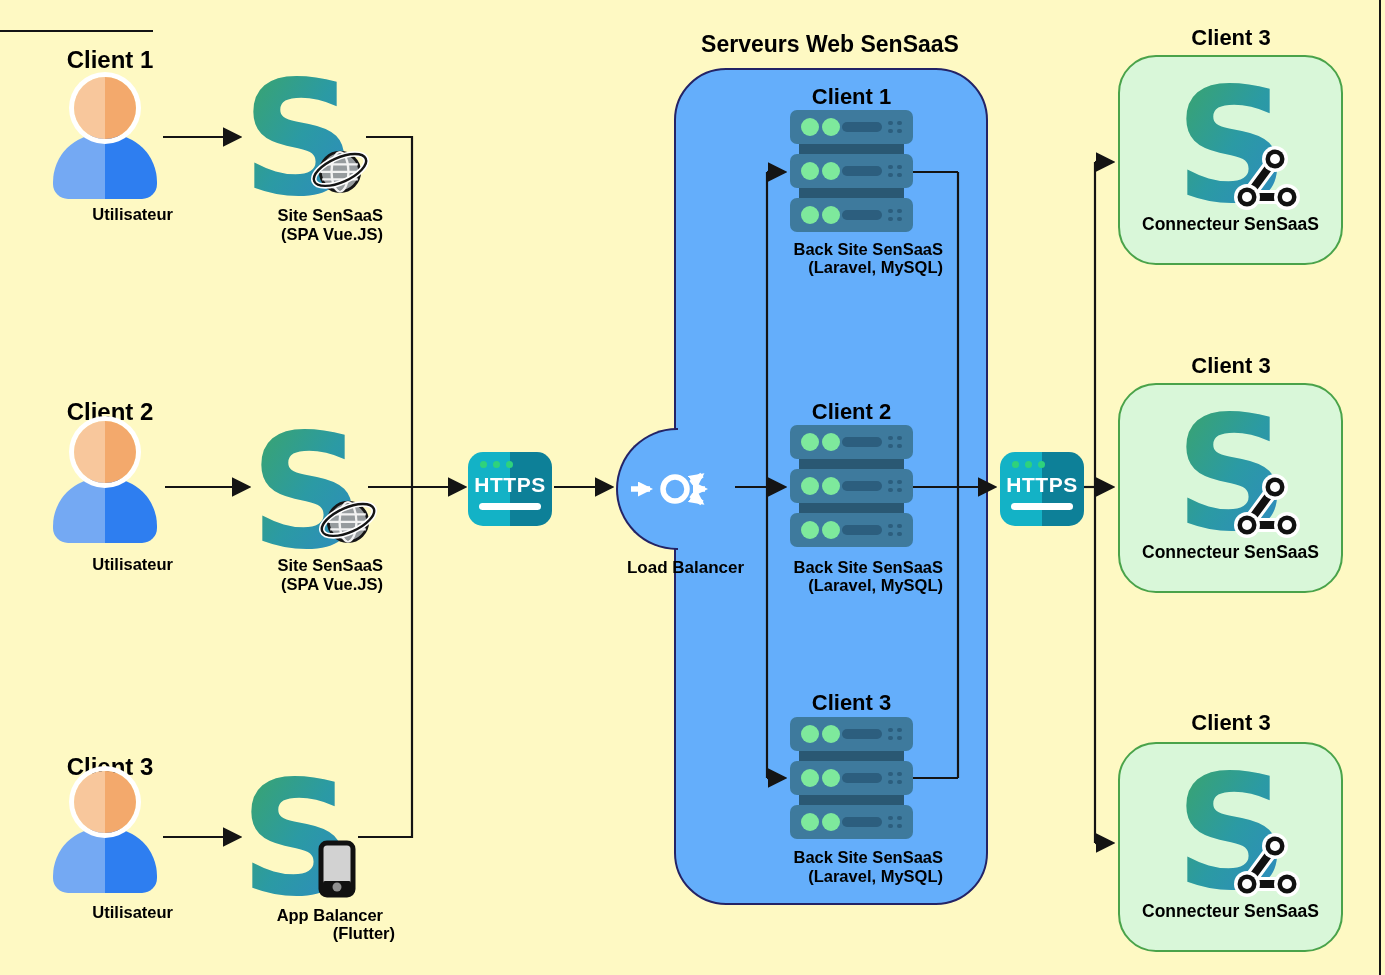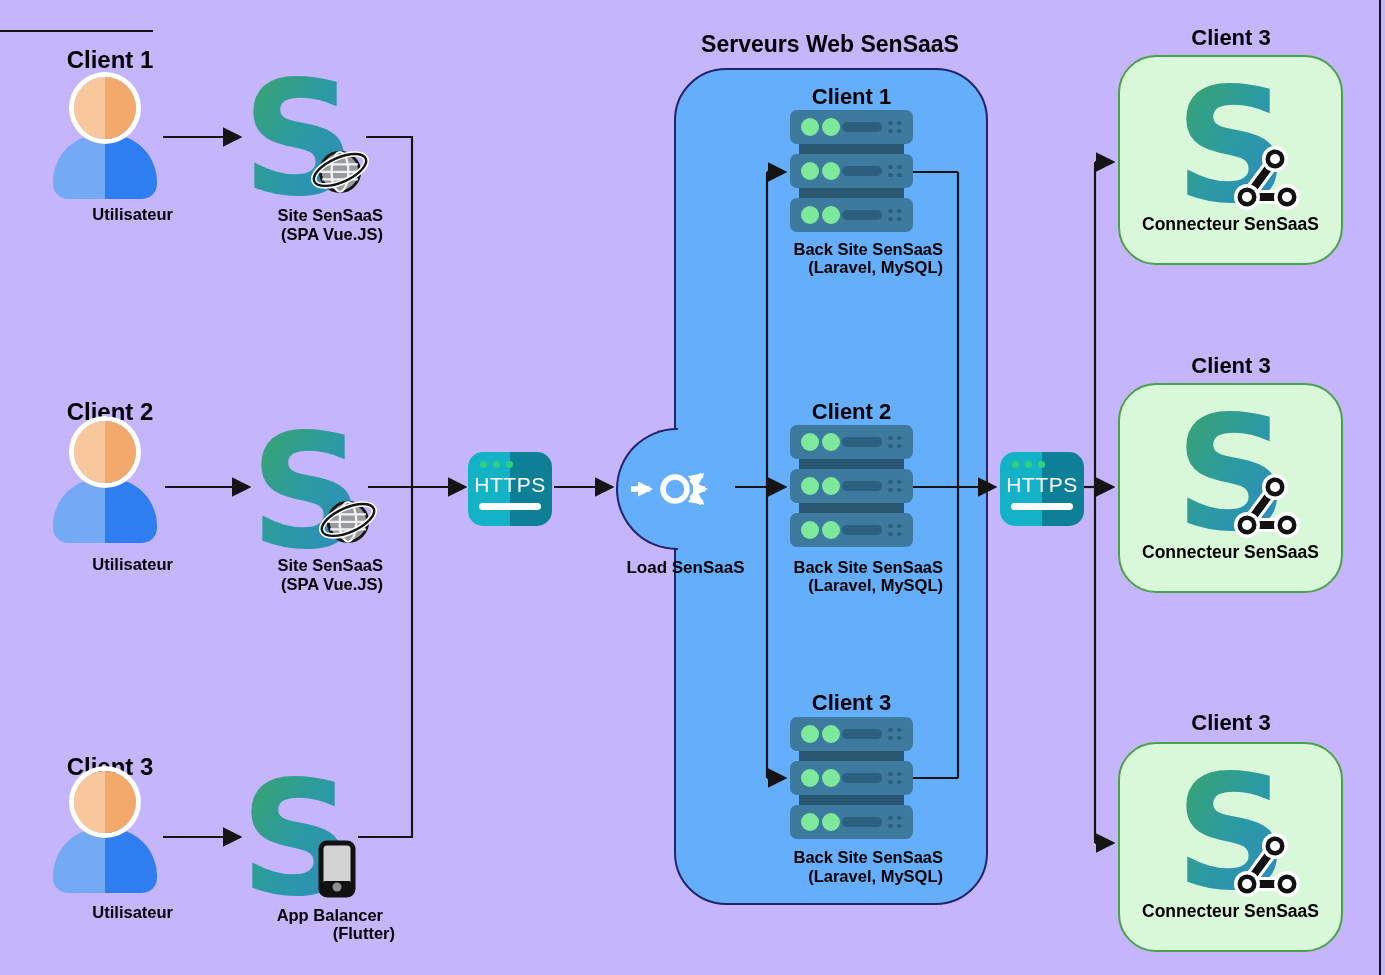"Client 1" .canvas { background: #c4b5fd -> #fef9c3 }
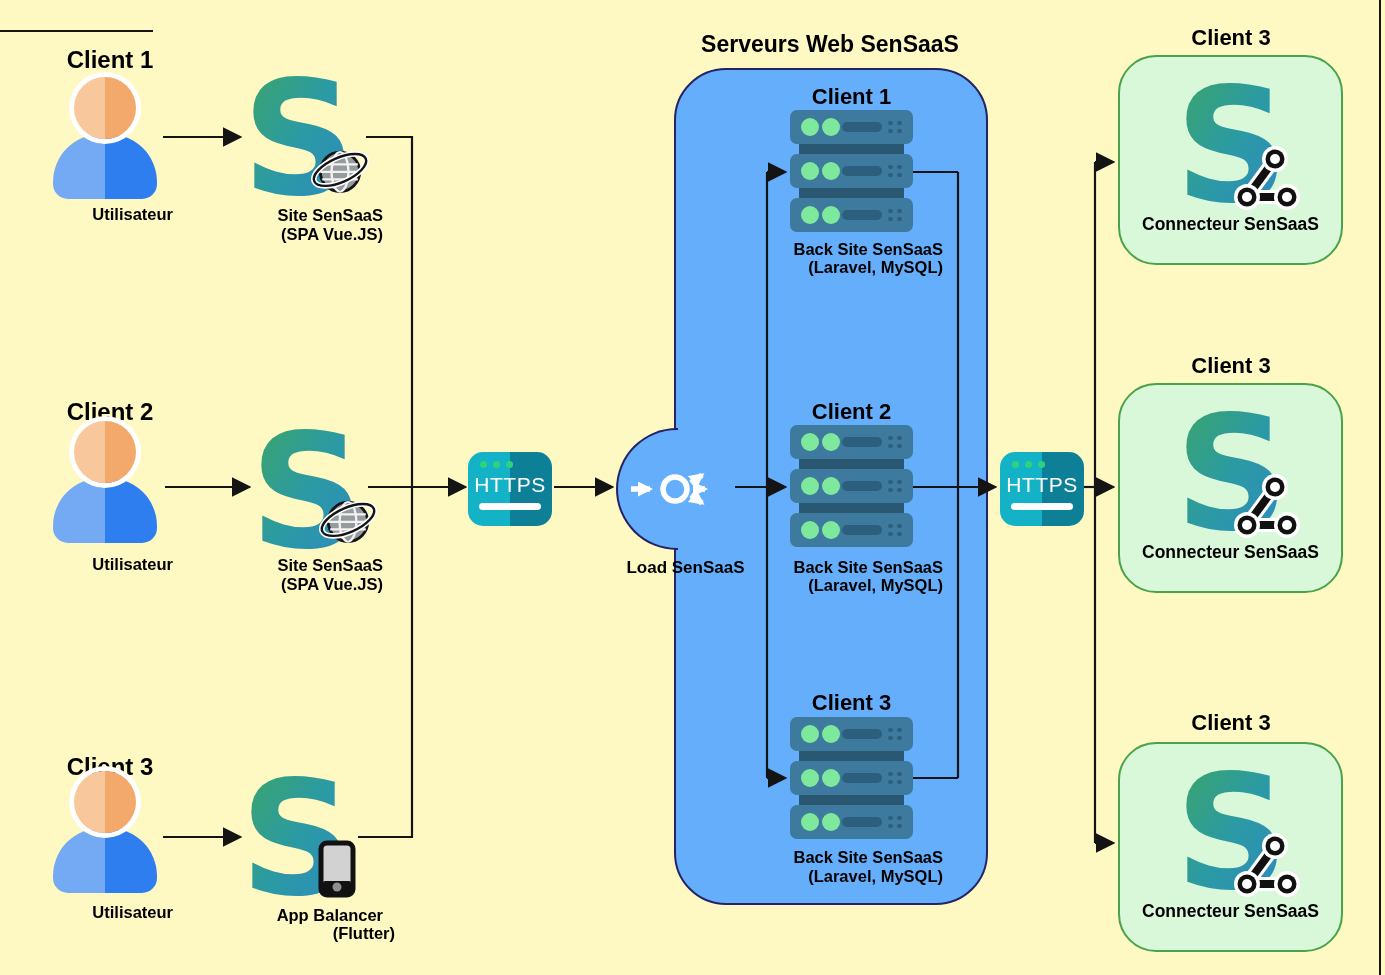"HTTPS" .https .txt { font-weight: 400 -> 700 }
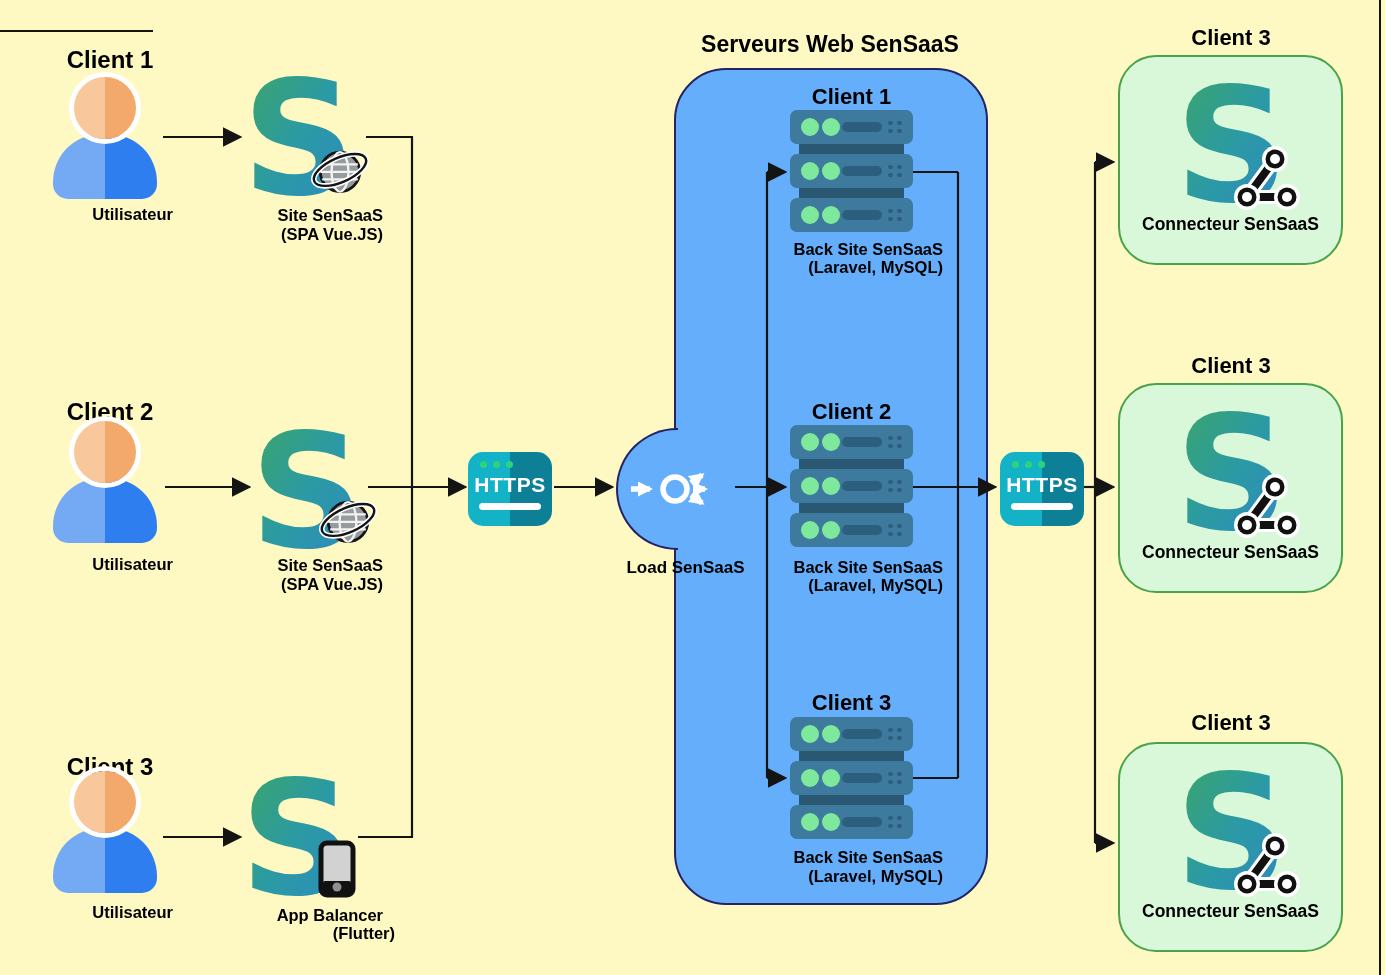"Load SenSaaS" div.cap { text: SenSaaS -> Balancer }
